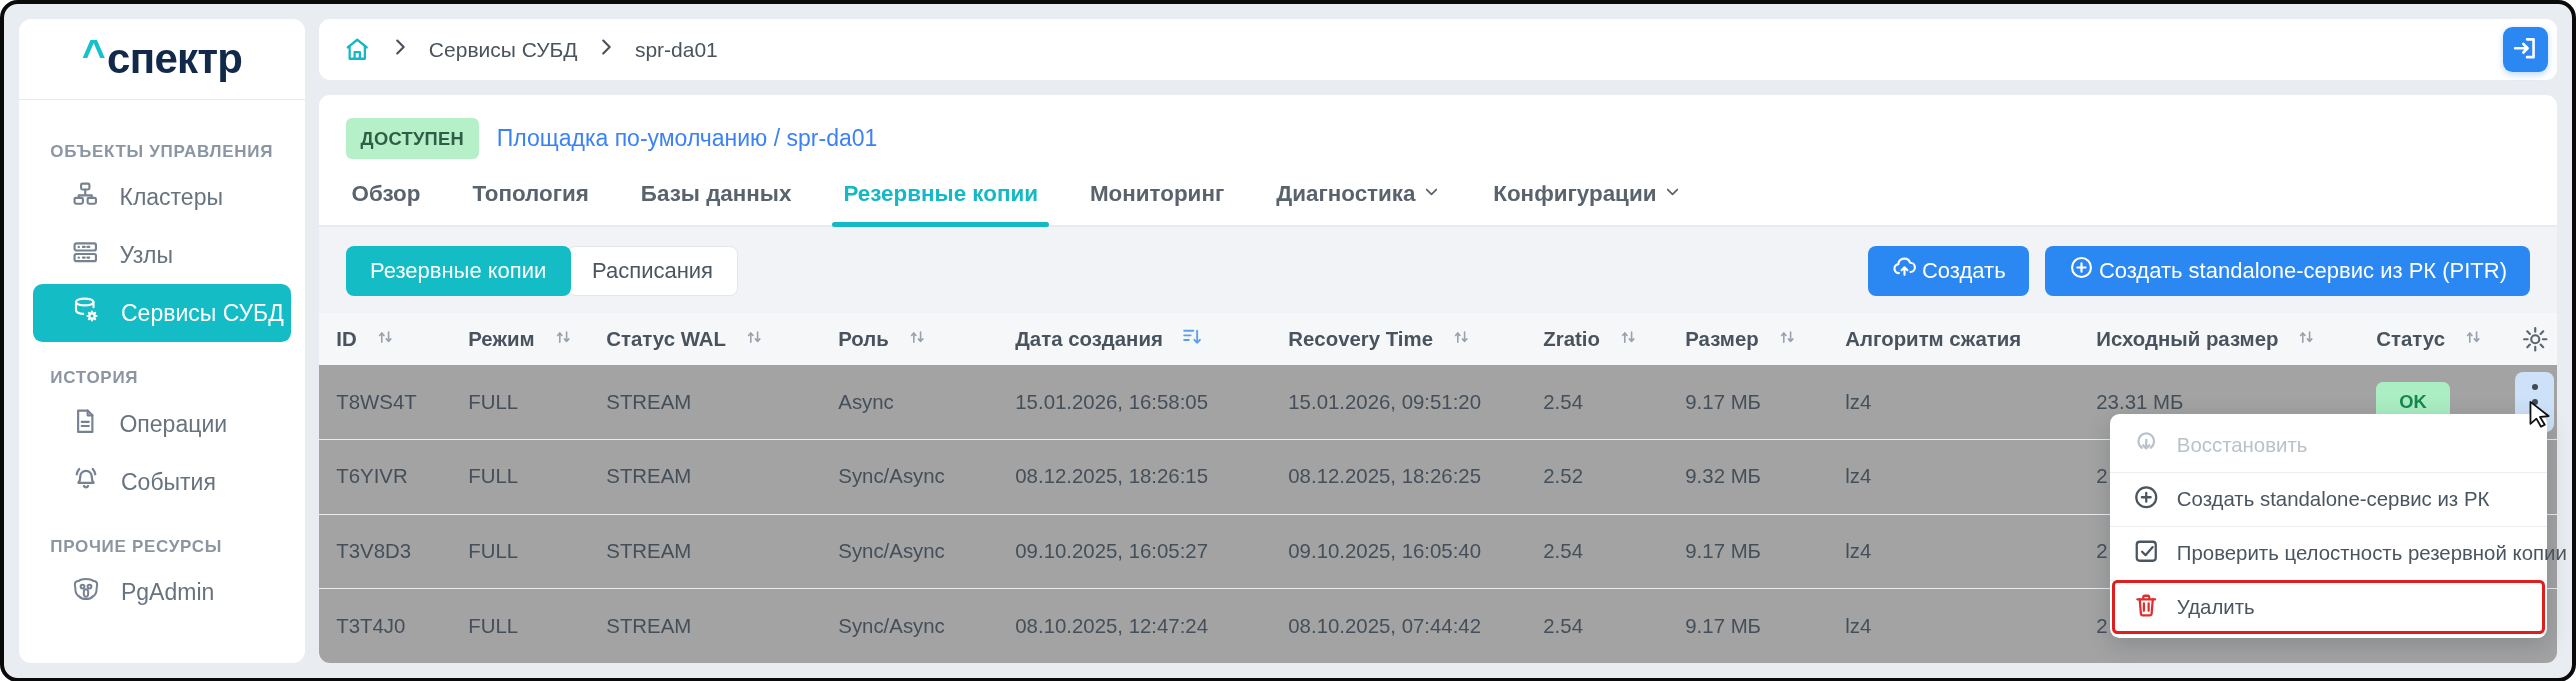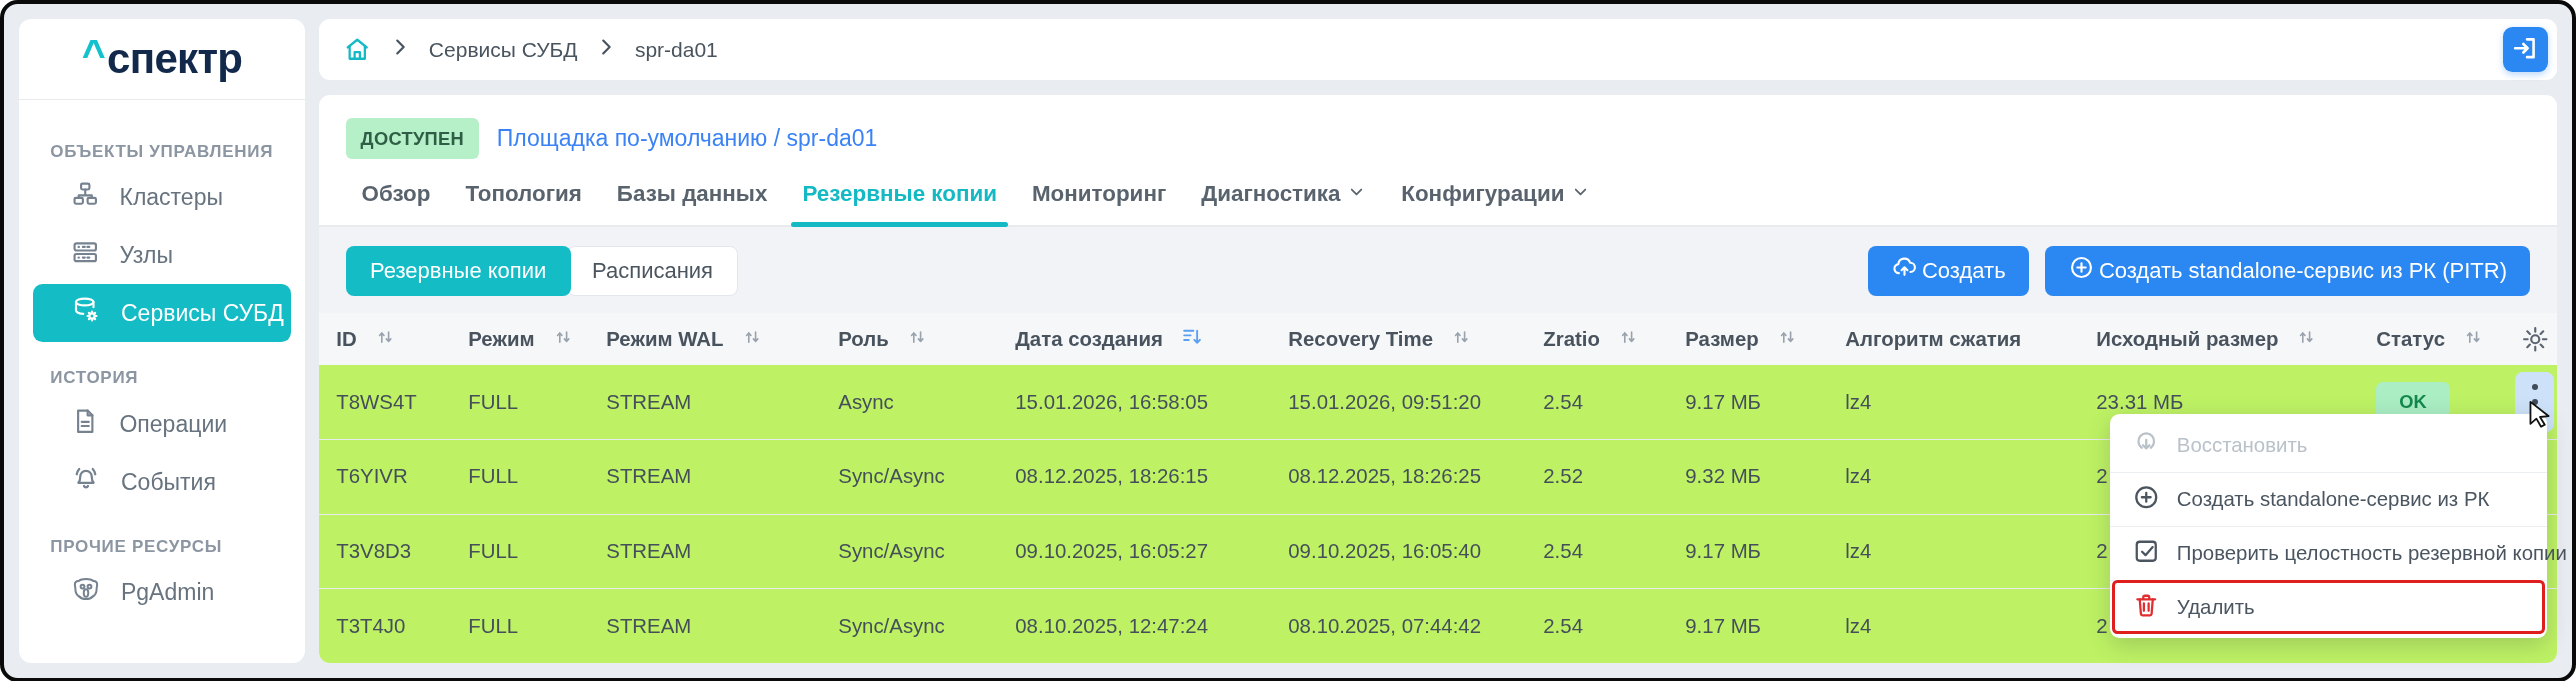"Обзор" .tabs-row { gap: 35px -> 52px; padding: 0 43px -> 0 33px }
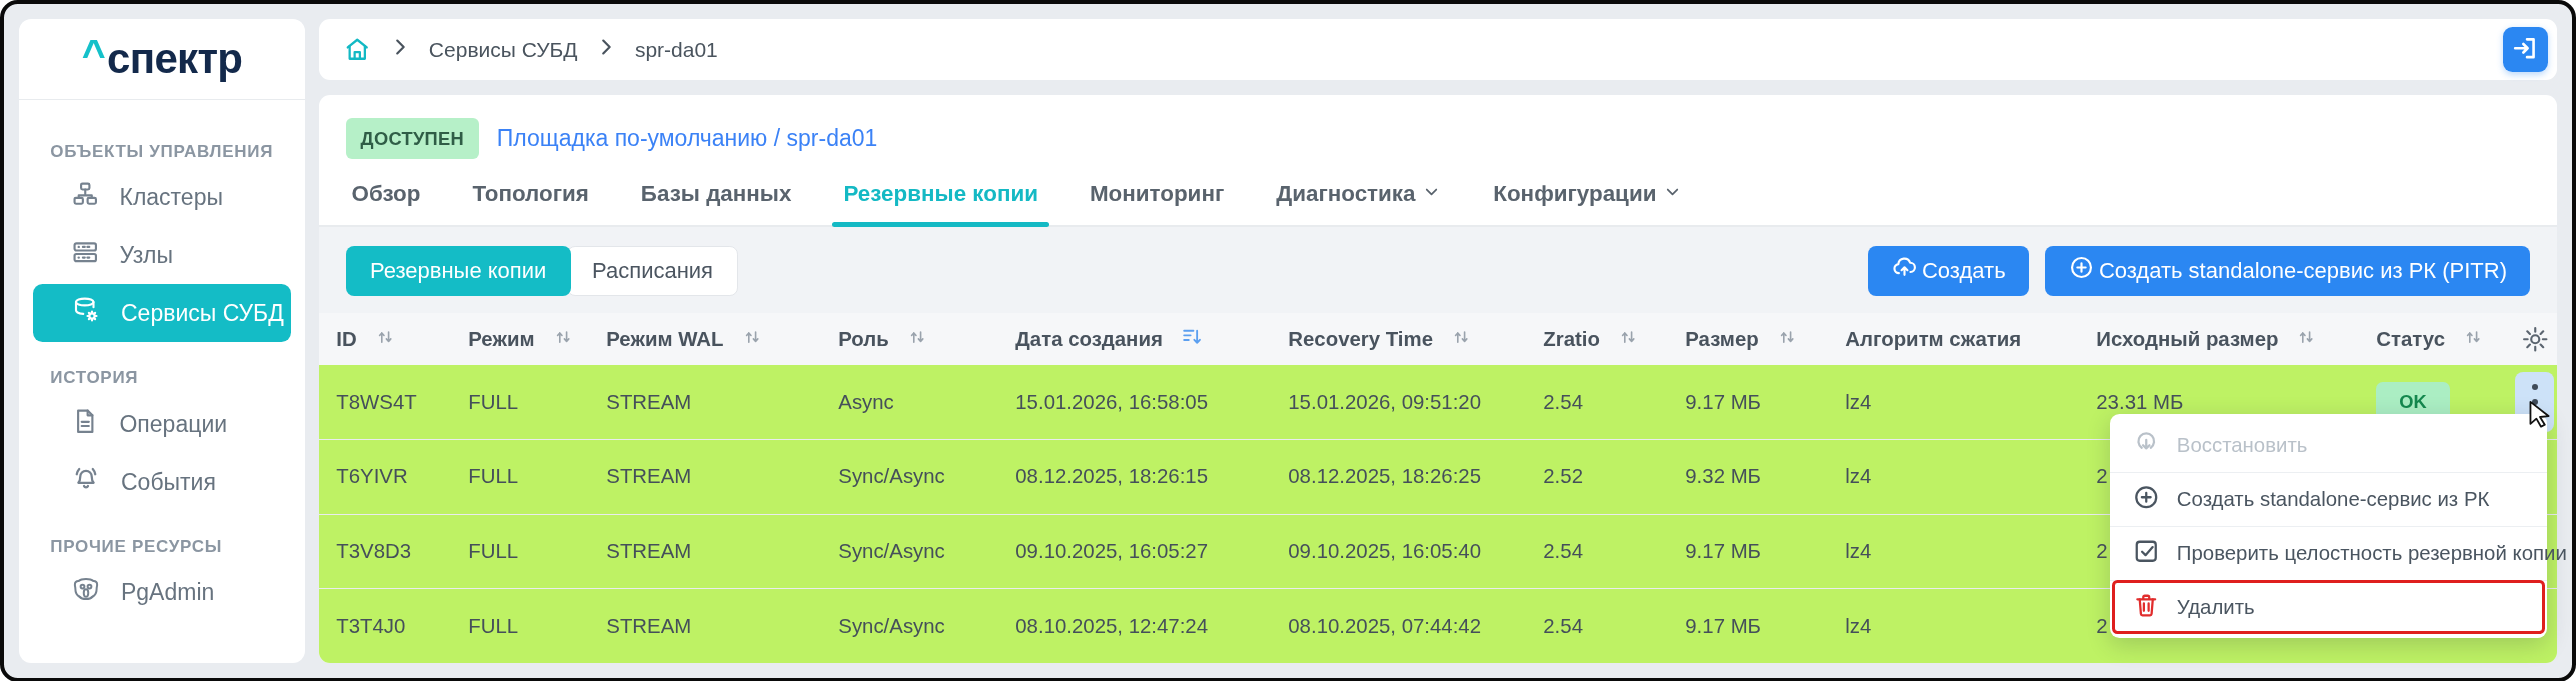"Режим WAL" span { text: Режим -> Статус }
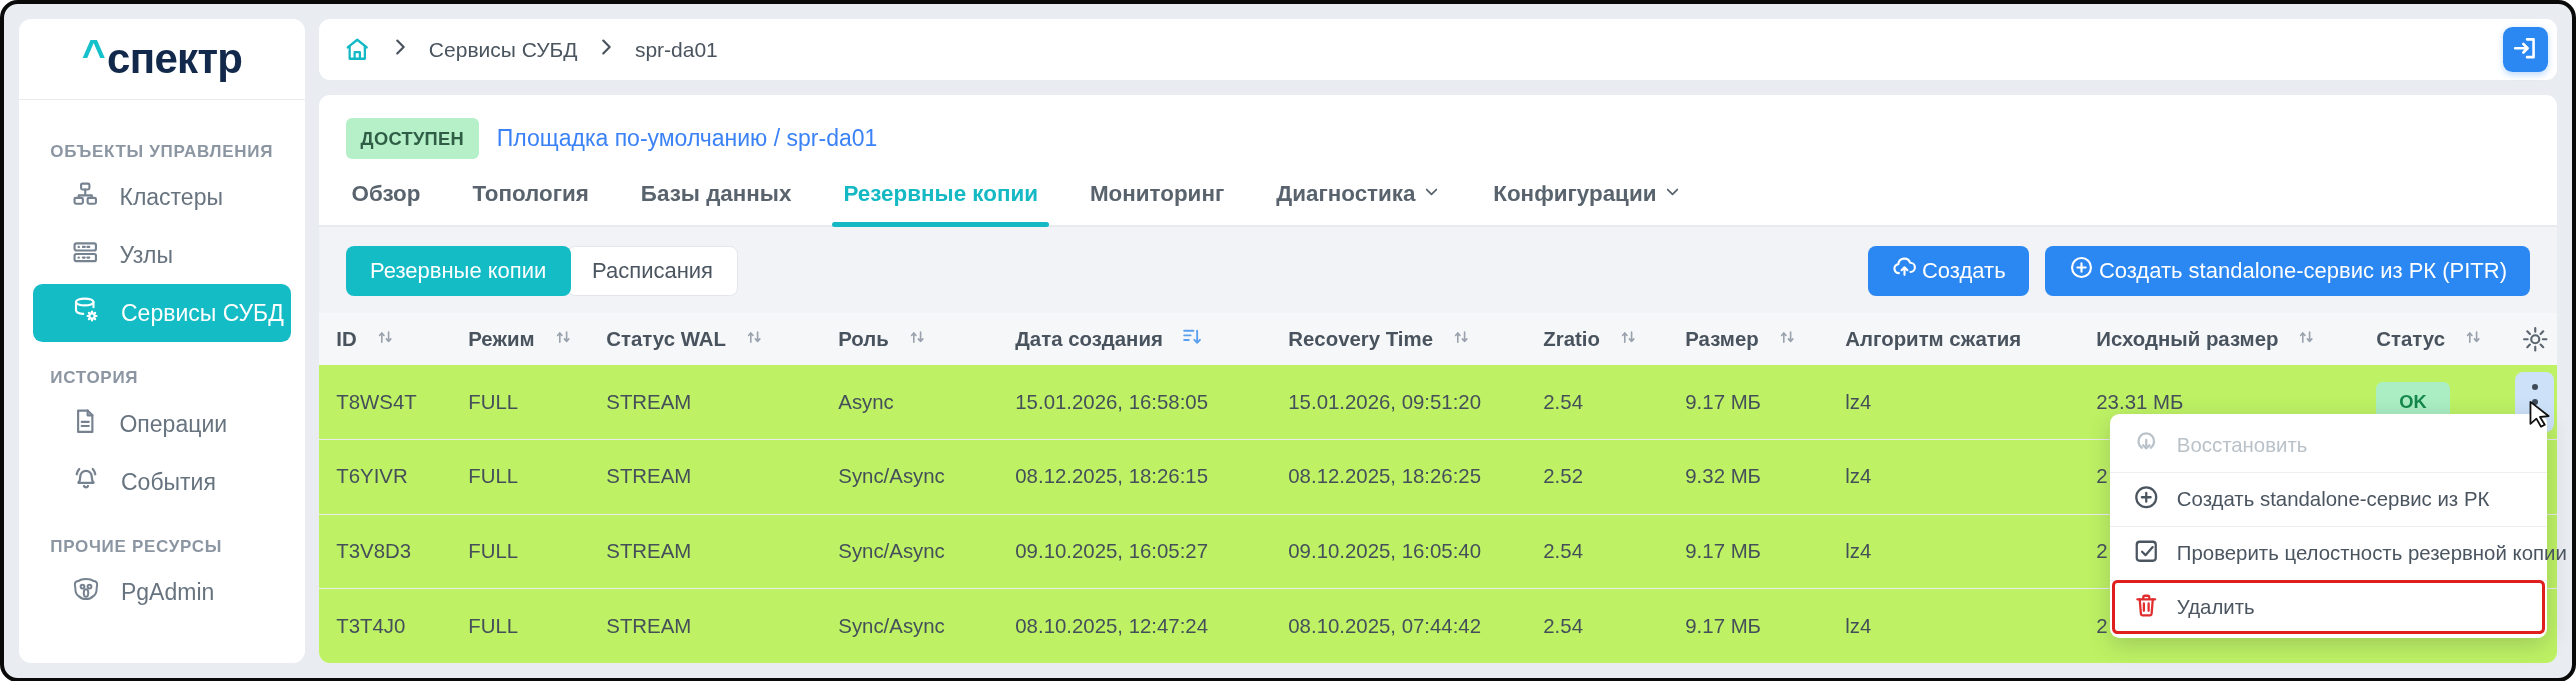"T8WS4T" .tr { background: #bef264 -> #a3a3a3 }
